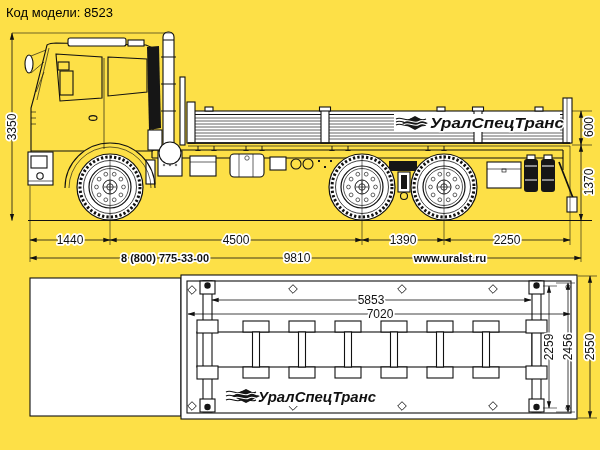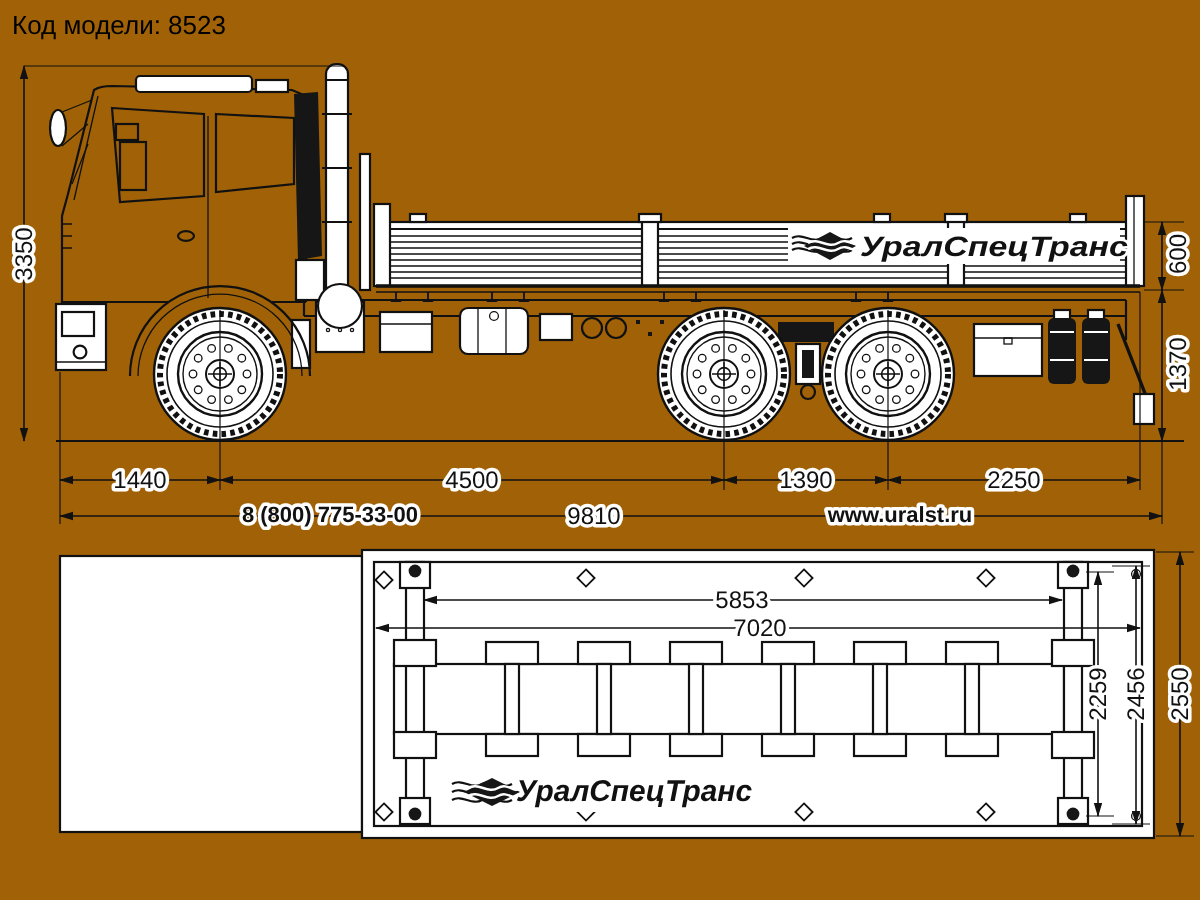"Код модели: 8523" .frame { background: #a16207 -> #fde047 }
